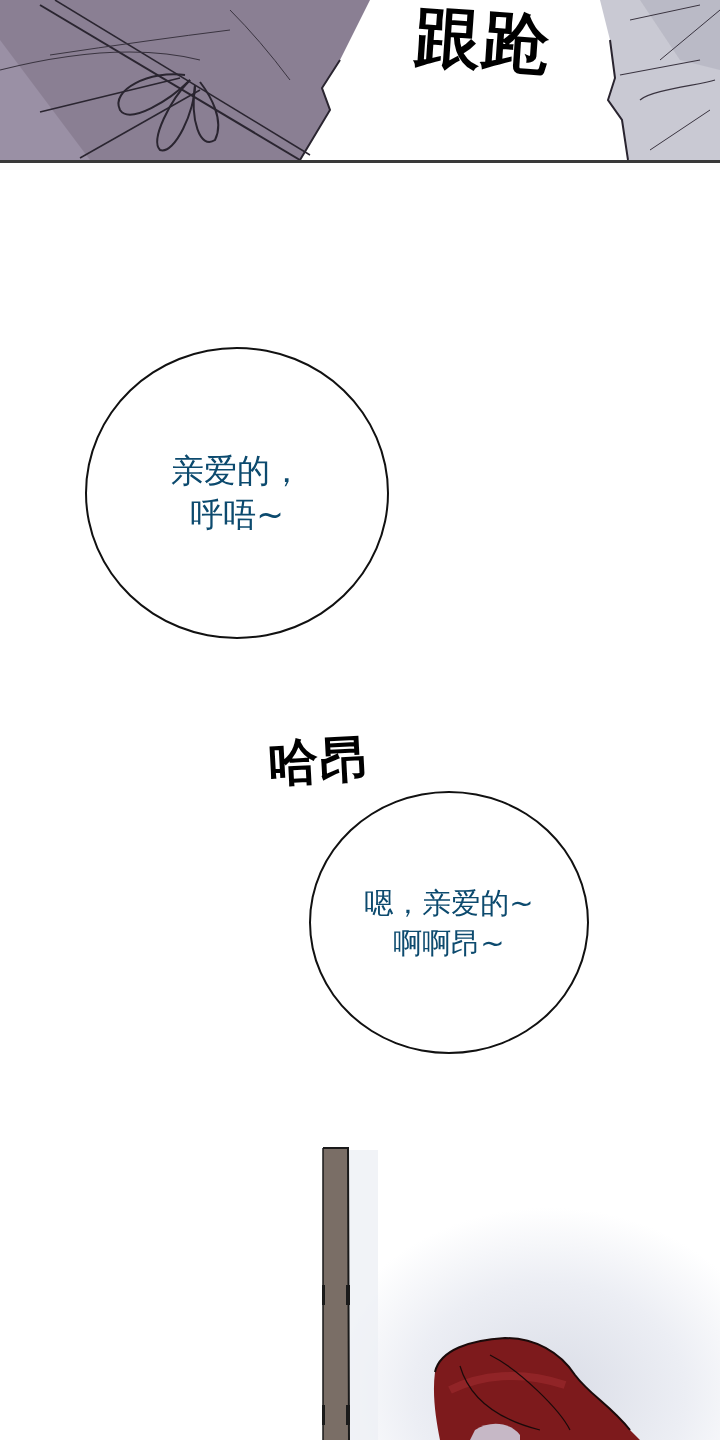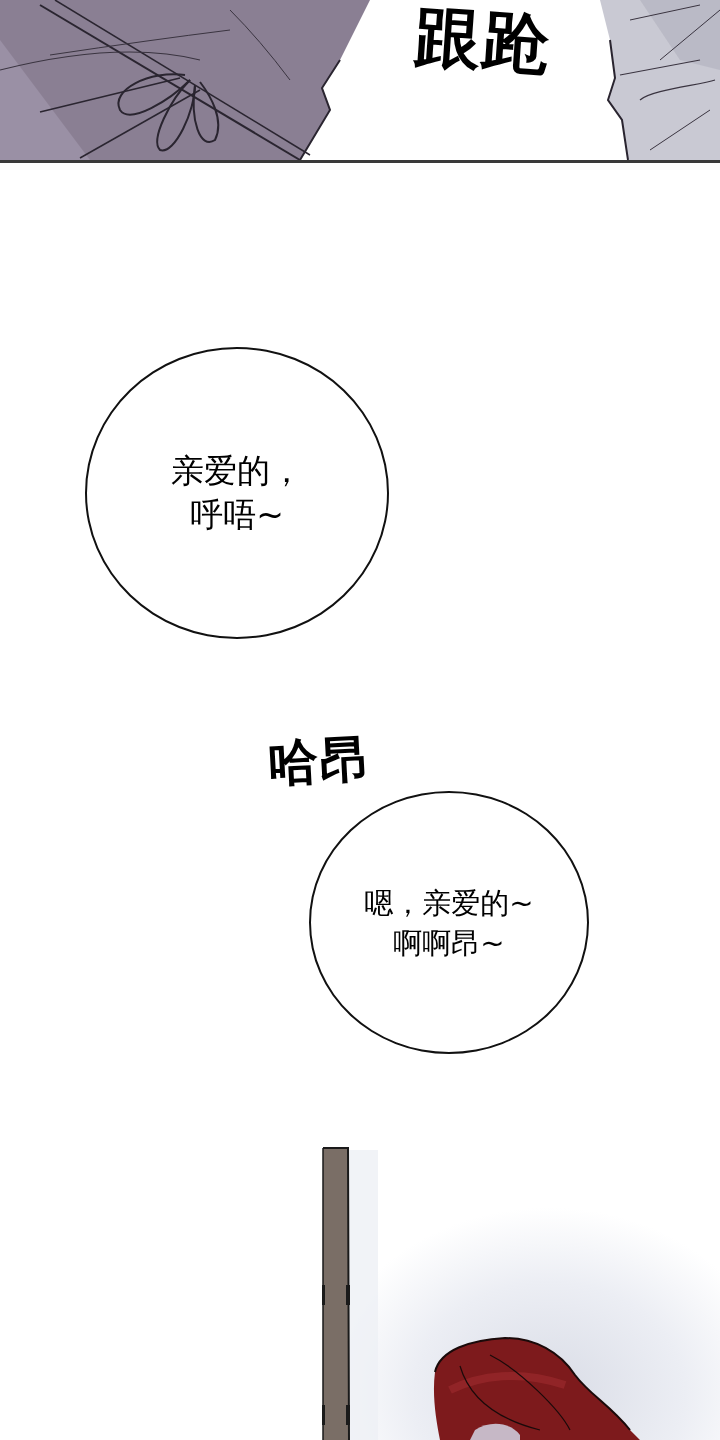"亲爱的，" .bubble-text { color: #000000 -> #0c4a6e }
